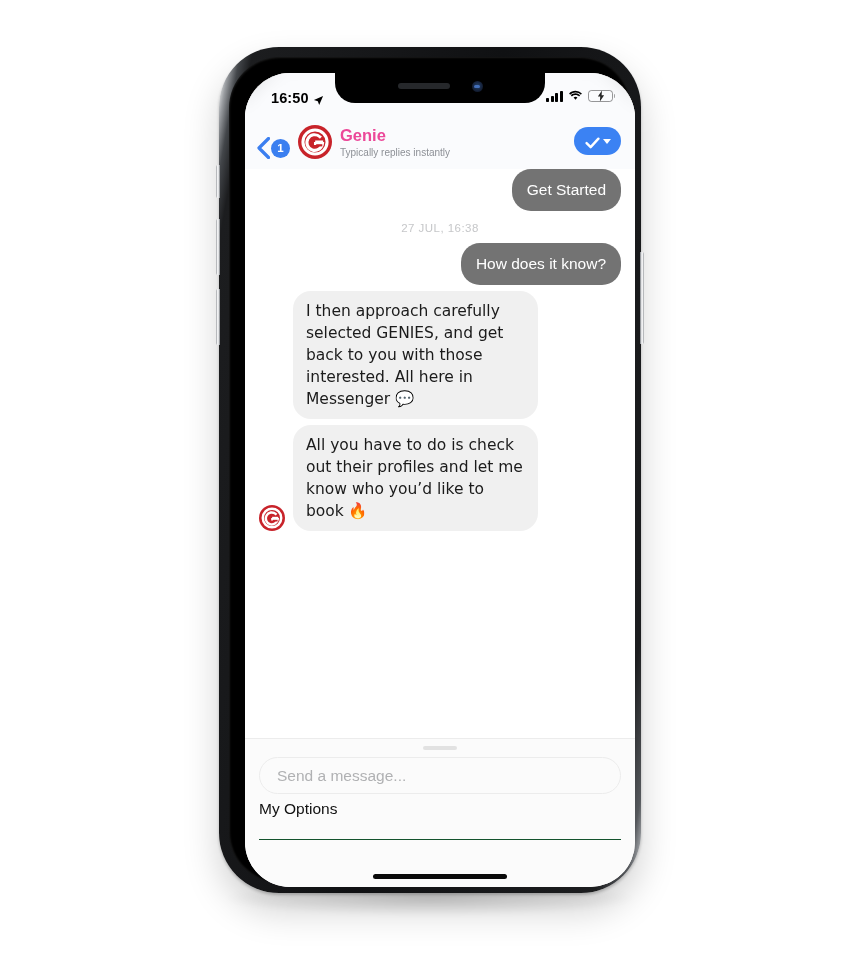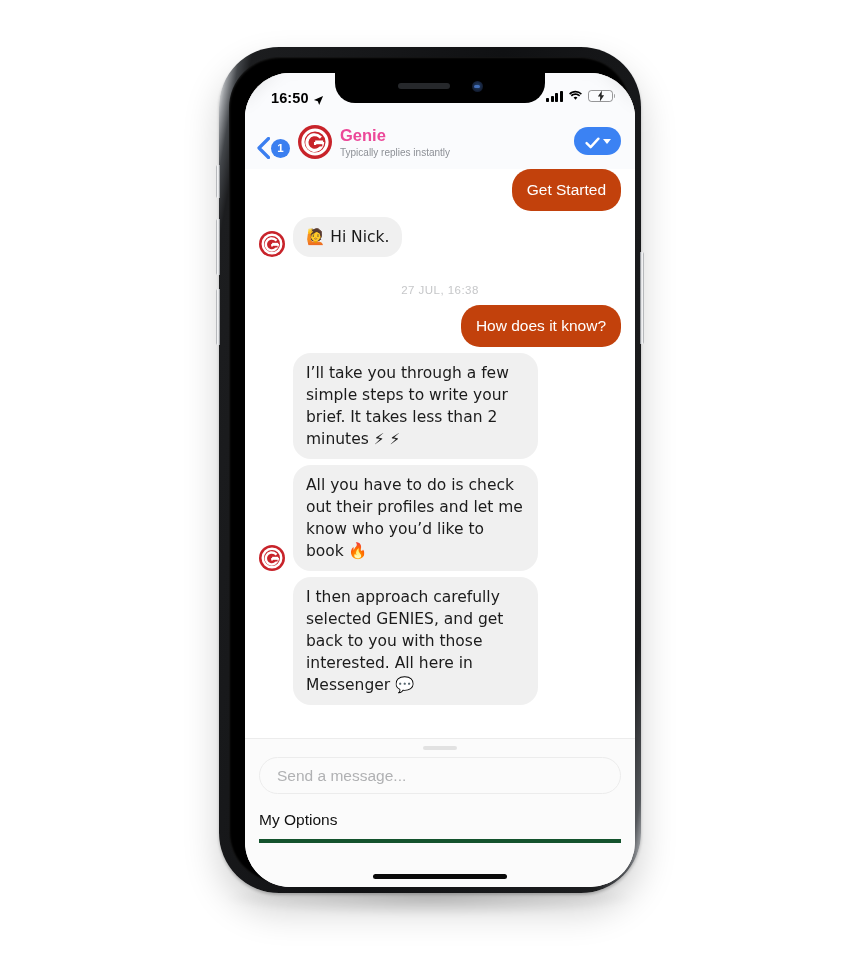"Get Started" .bubble.out { background: #c2410c -> #737373 }
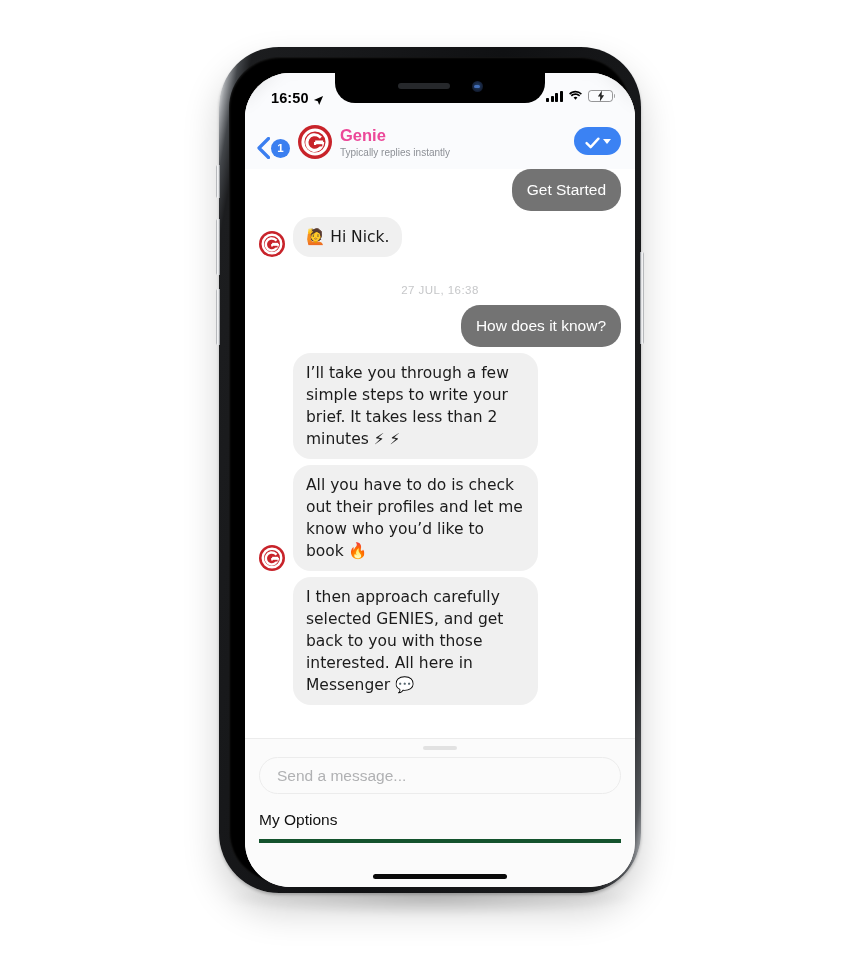"🙋 Hi Nick." div.row { html: <div> <span> <svg> <circle></circle> <circle></circle> <path></path> <rect></rect> <rect></rect> </svg> </span> <div>🙋 Hi Nick.</div> </div> -> none }
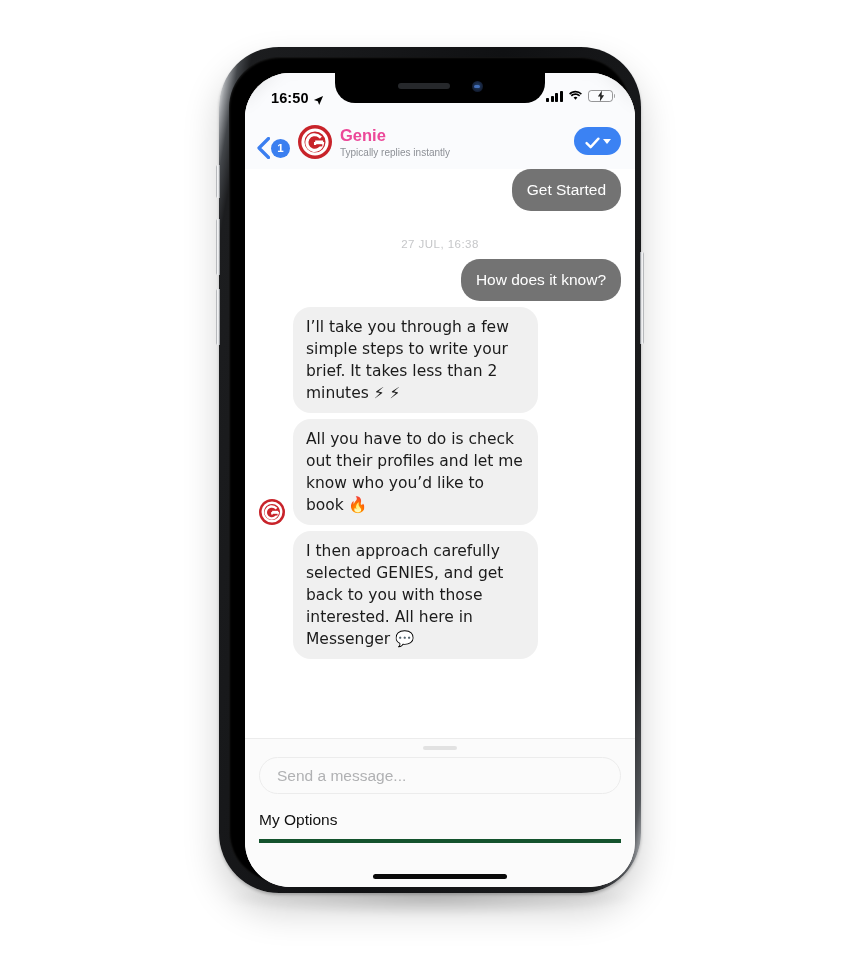"27 JUL, 16:38" .daystamp { margin: 27px 0 9px -> 11px 0 9px }
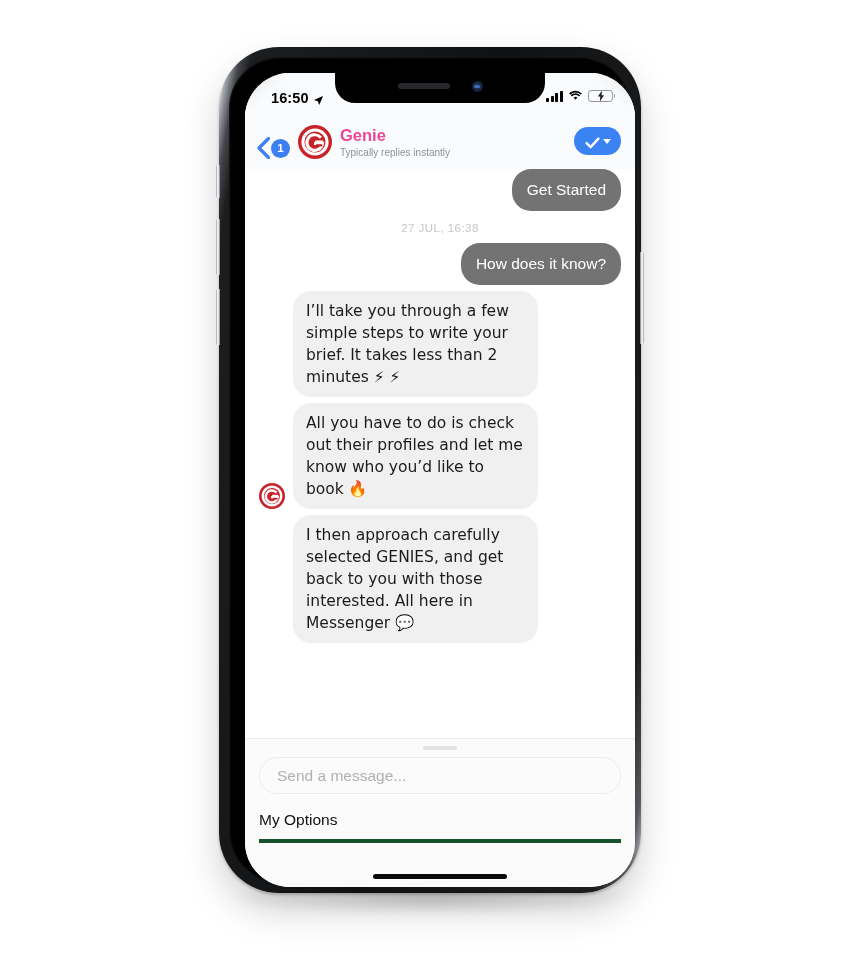"I’ll take you through a" div.row { html: <div> <span></span> <div>I’ll take you through a few simple steps to write your brief. It takes less than 2 minutes ⚡ ⚡</div> </div> -> none }
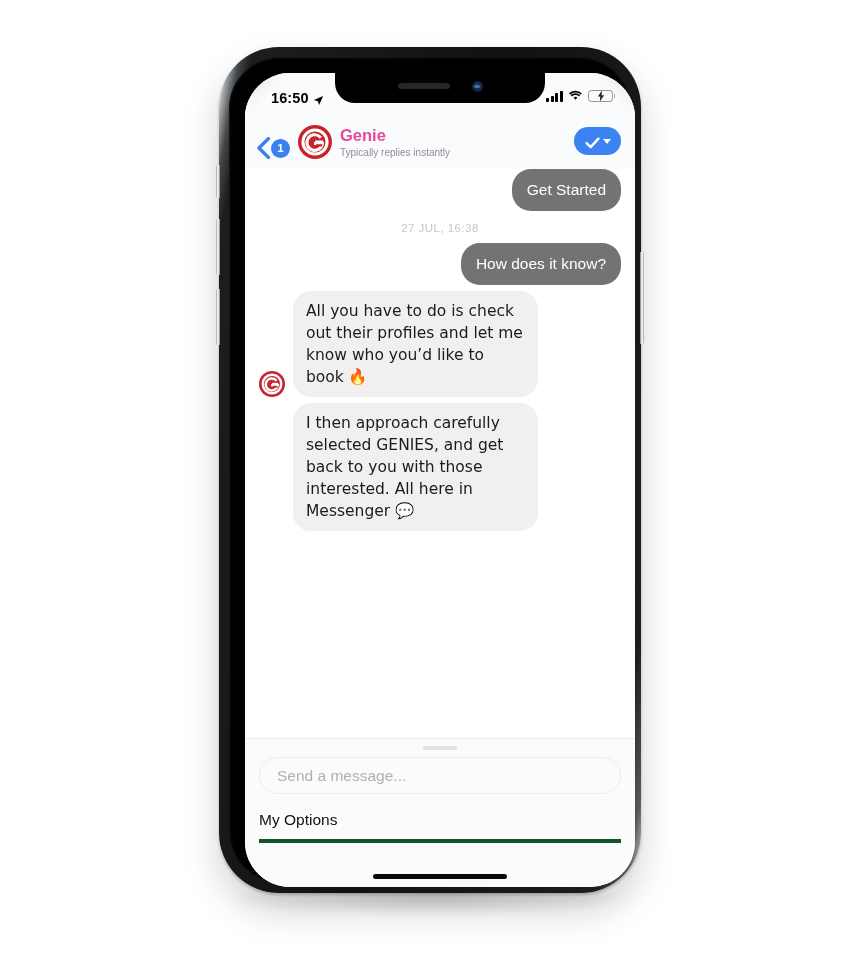"All you have to do" div.row { order: before "I then approach carefully selected" -> after "I then approach carefully selected" }
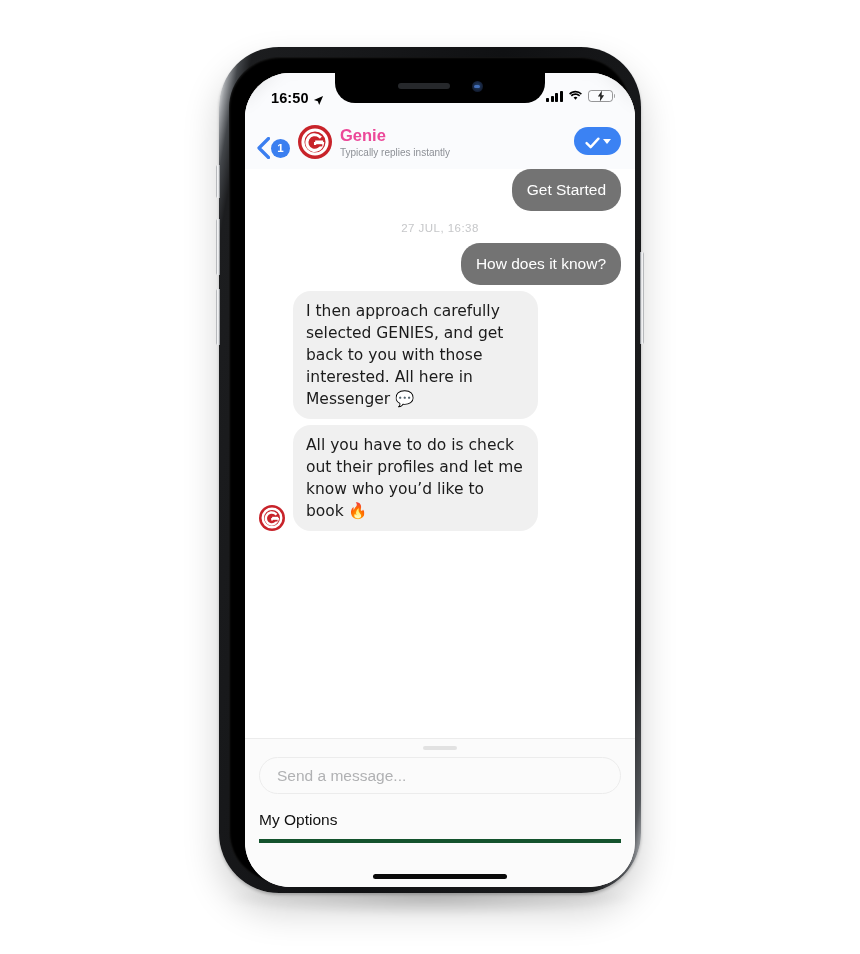"My Options" .opt { align-items: center -> flex-start; border-bottom: 4px solid #14532d -> 1px solid #14532d }
